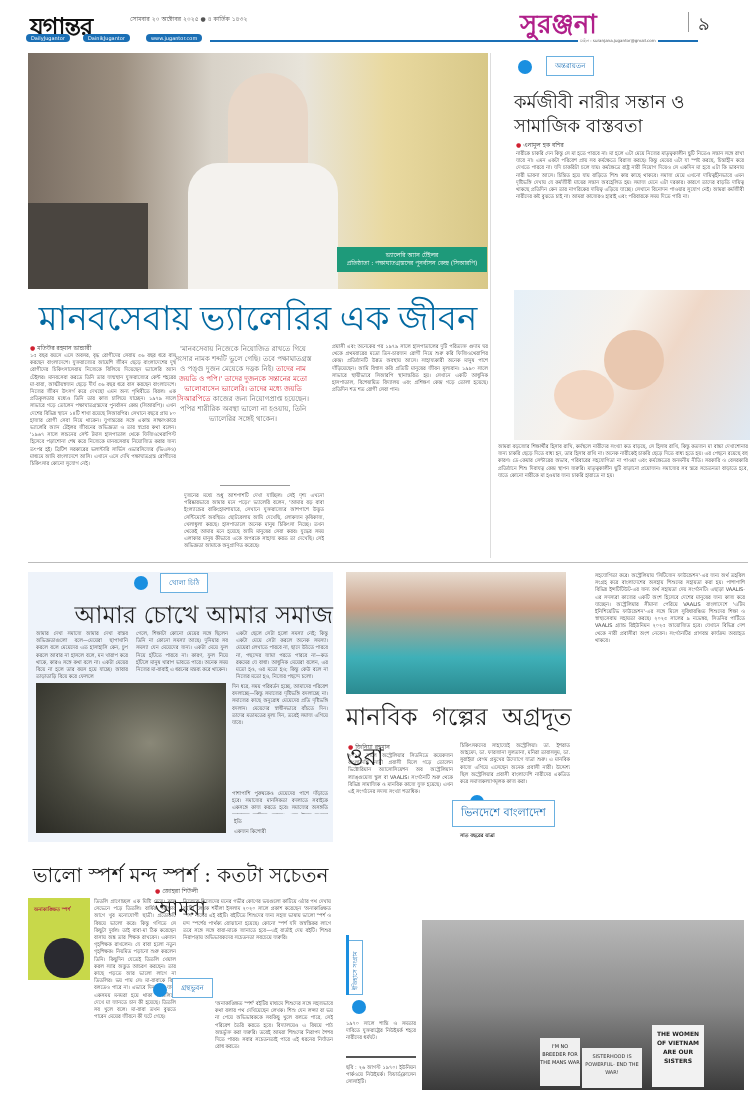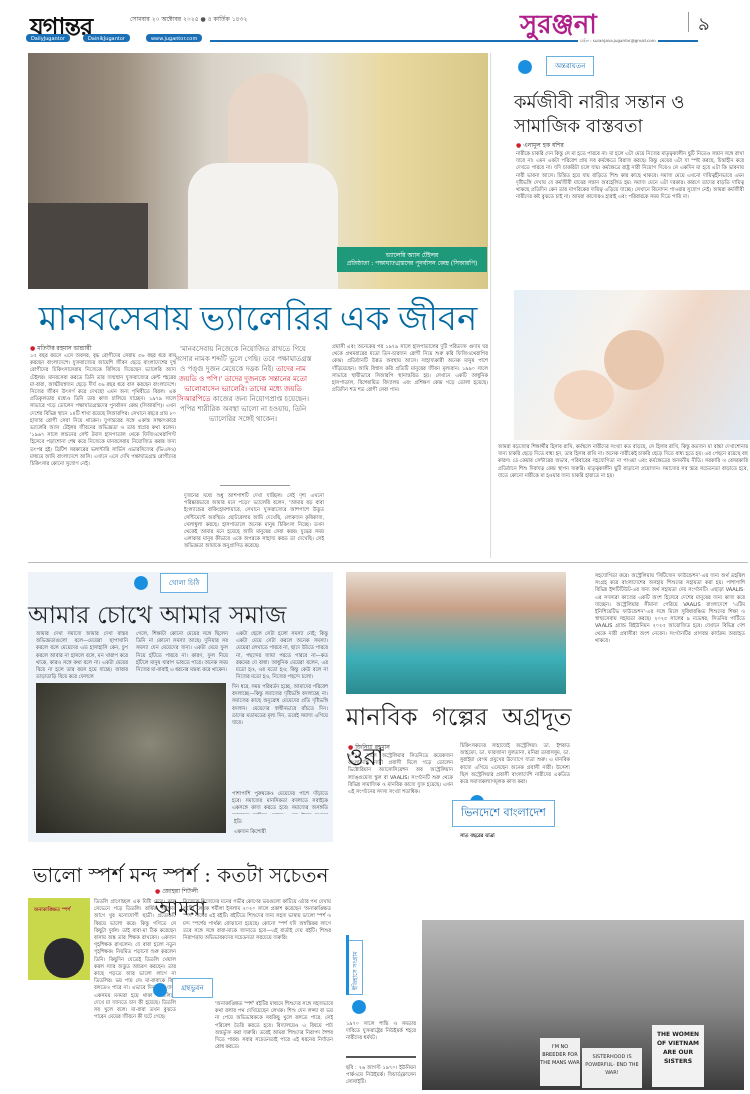"আমার চোখে আমার সমাজ" div.abs { text-align: left -> right }
